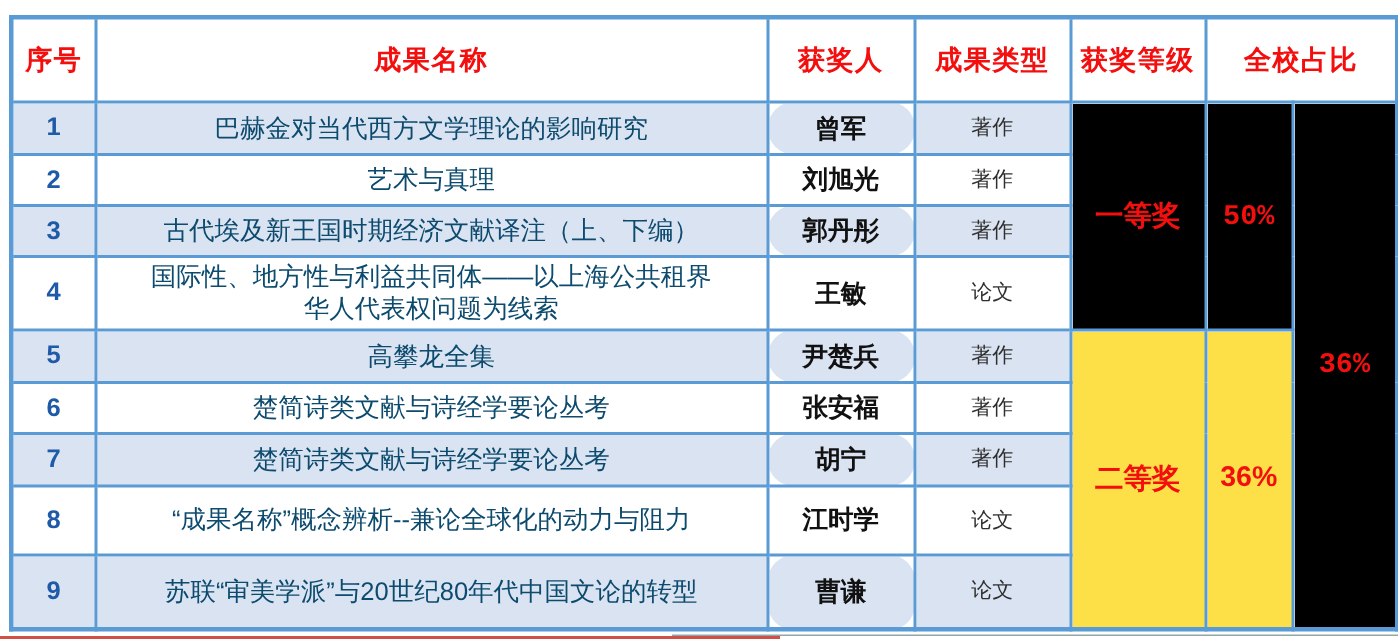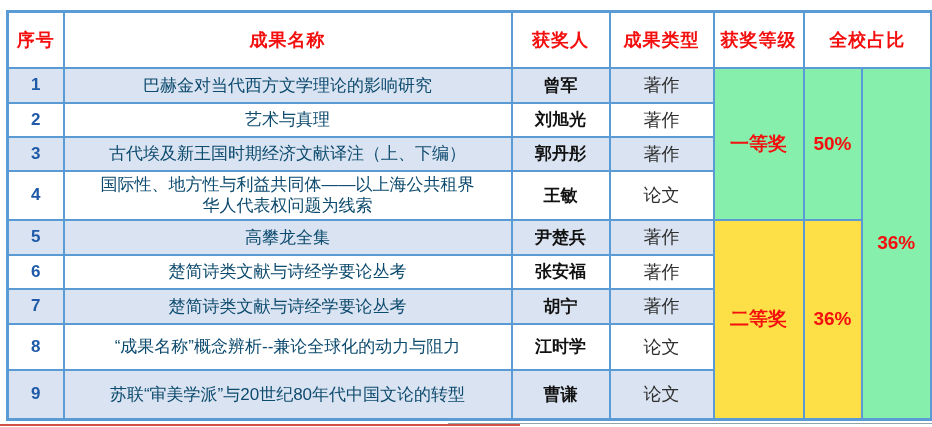"曾军" td.winner { border-radius: none -> 17px }
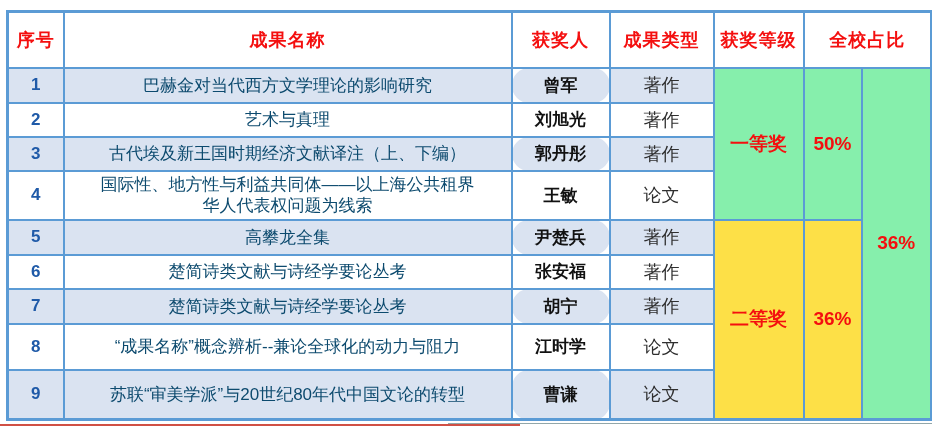"著作" td.type { font-size: 18px -> 14px }
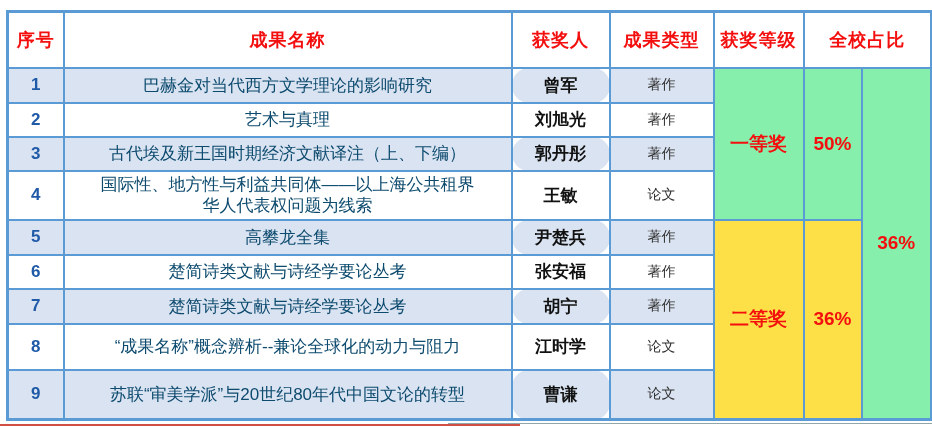"一等奖" td.m-white { background: #86efac -> #000000; font-family: none -> Liberation Mono, monospace }
